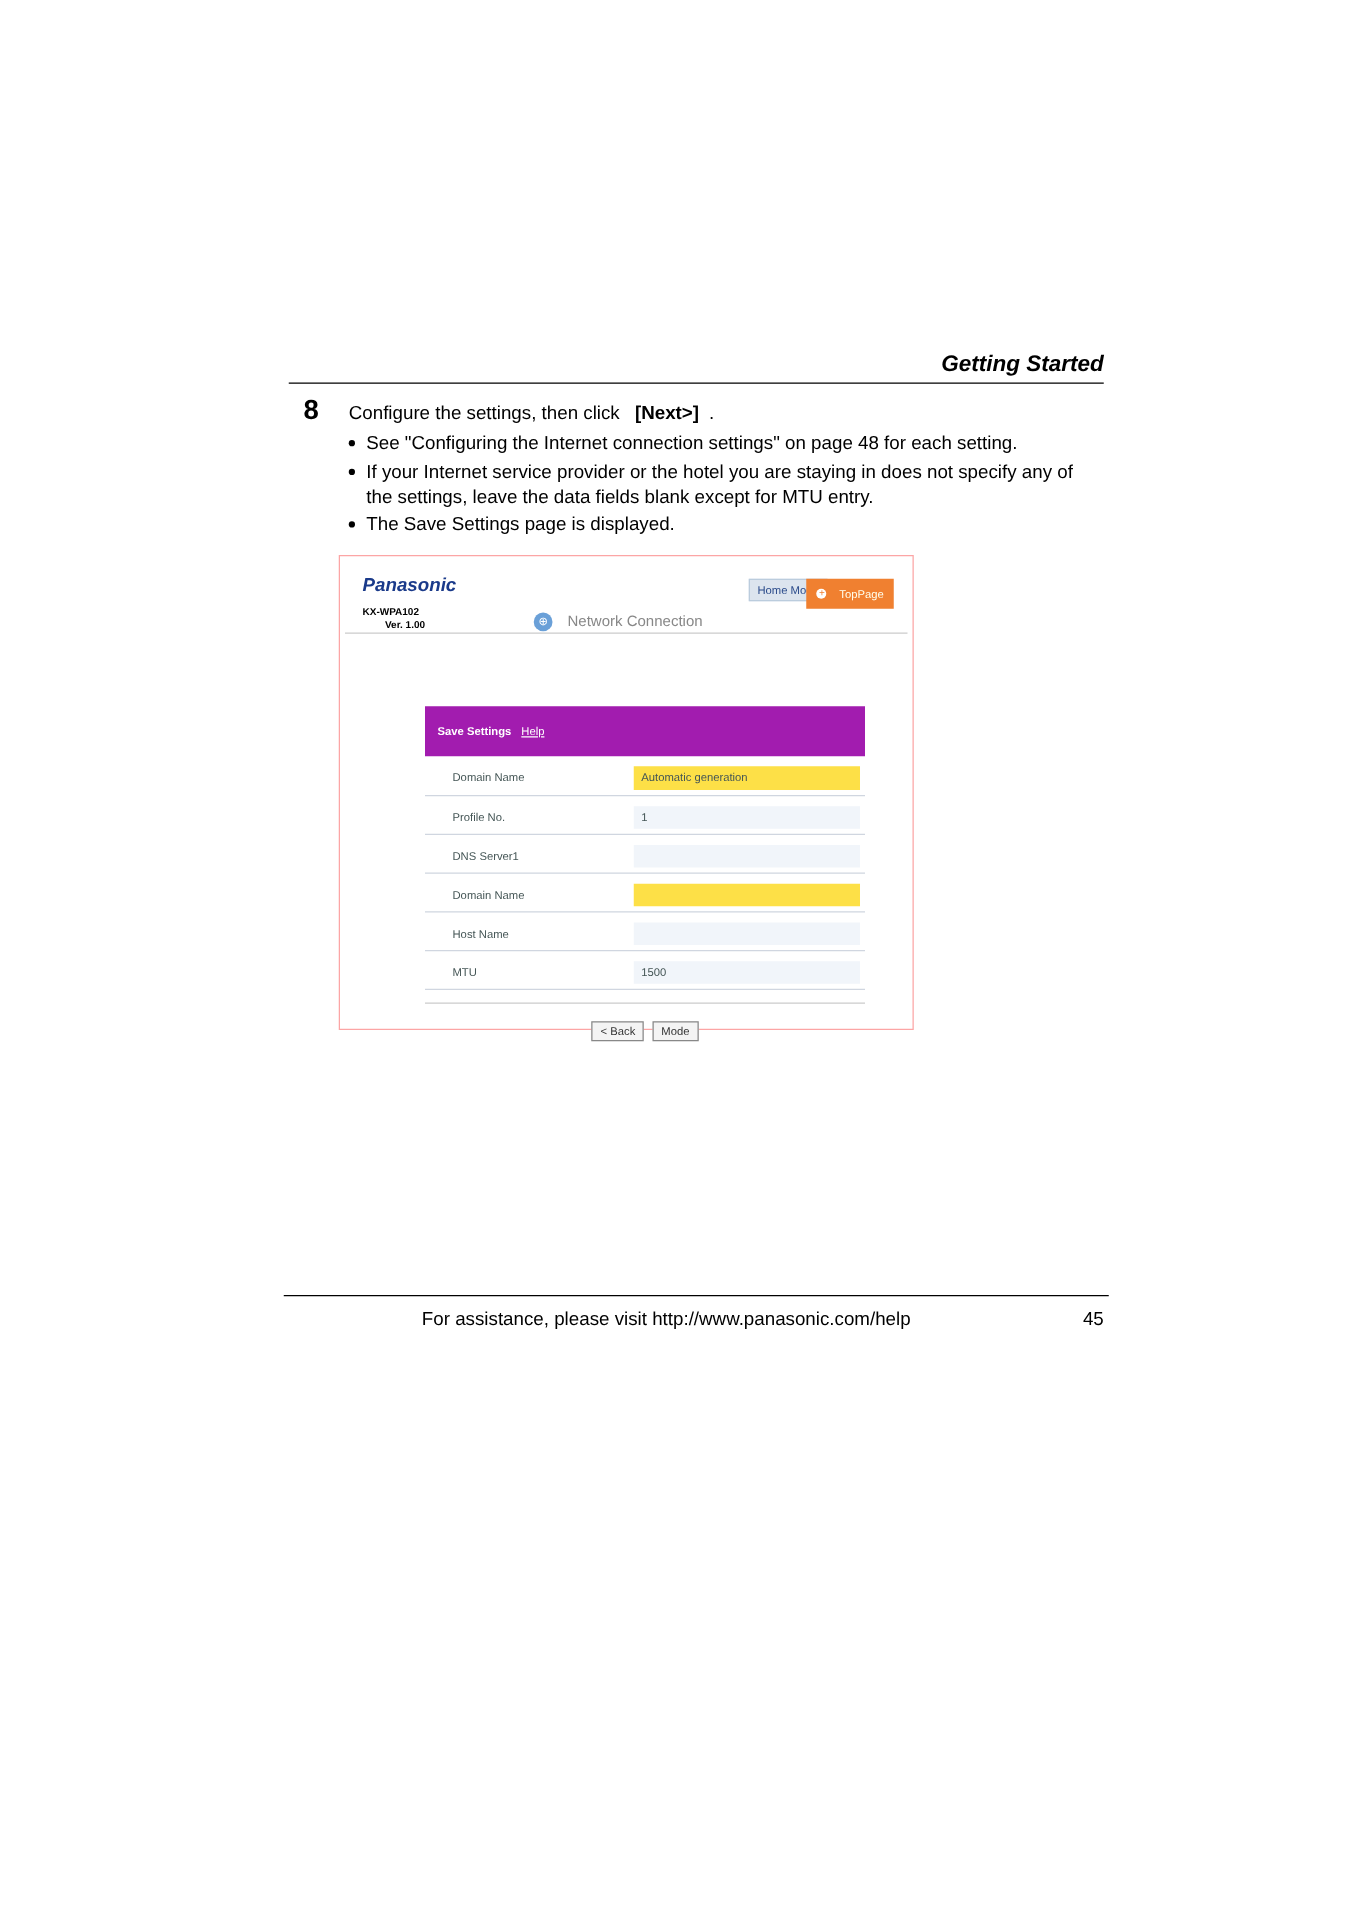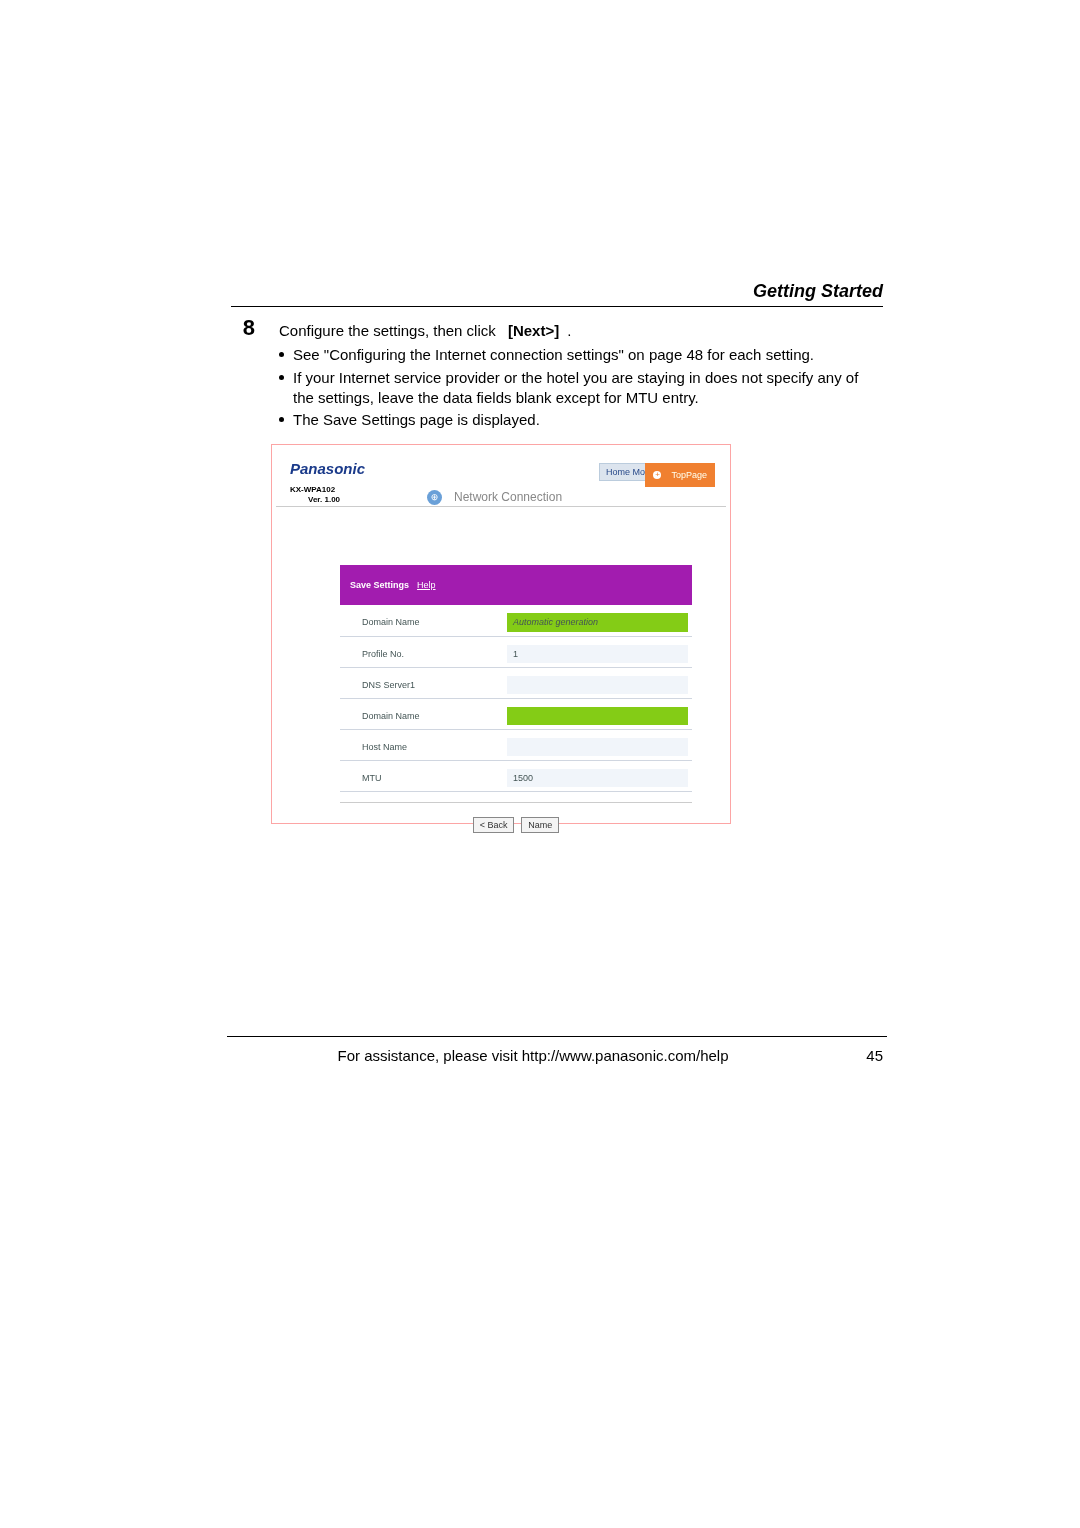"Automatic generation" .tbl-row.alt .cell-v { background: #84cc16 -> #fde047; font-style: italic -> none }
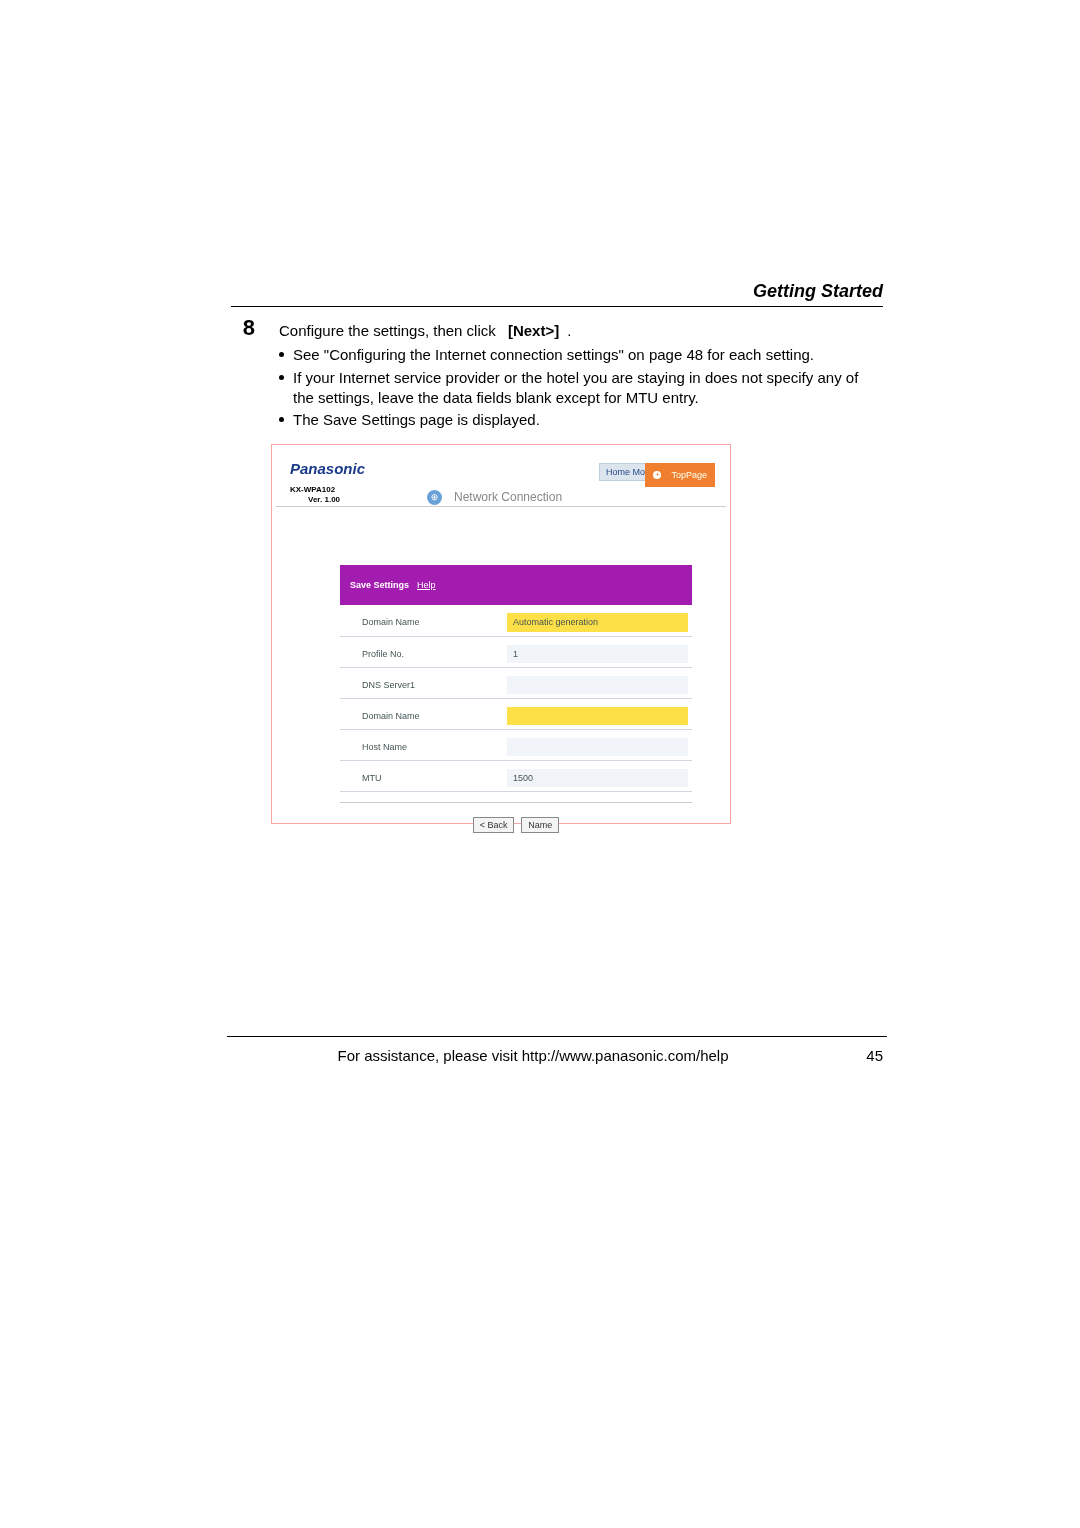"Name" span.btn { text: Name -> Mode }
